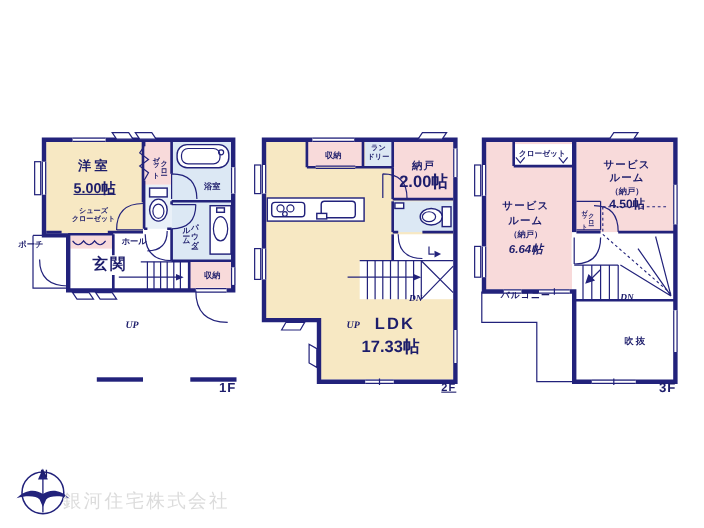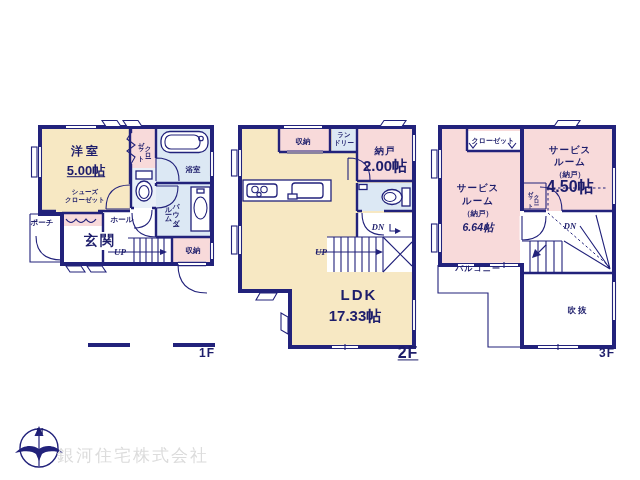"4.50帖" div.lbl { font-size: 16px -> 11px }
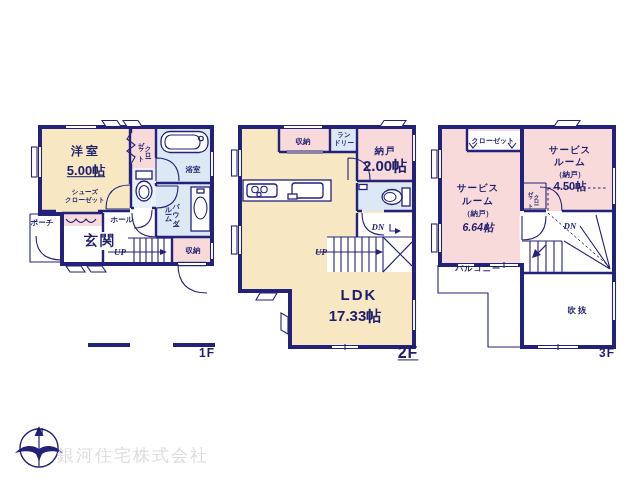"ポーチ" div.lbl { left: 42px -> 28px }
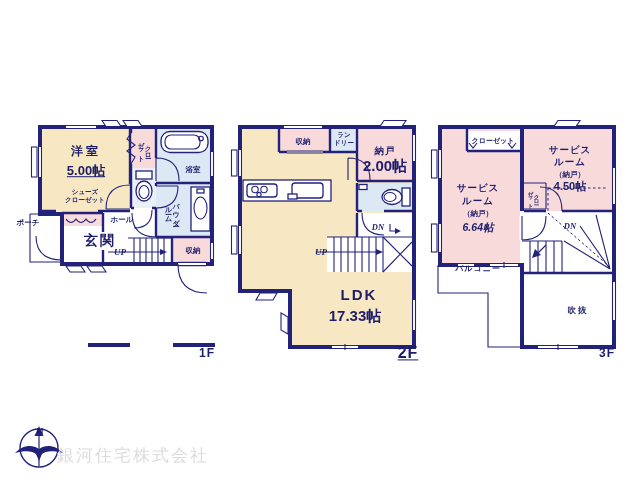"DN" .updn { margin-top: none -> 44px }
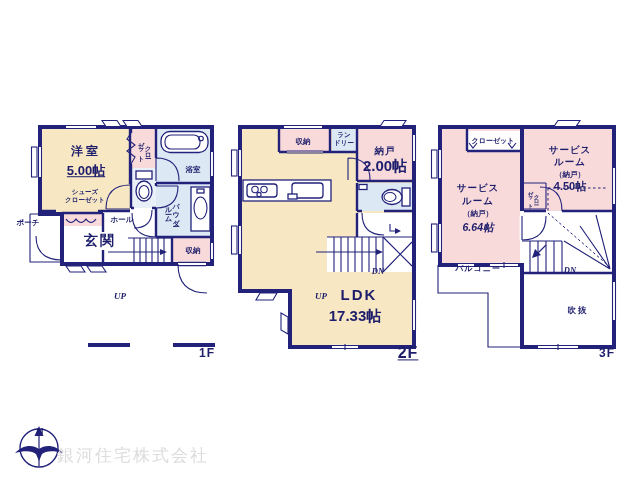"2F" div.lbl { font-size: 16px -> 10px }
